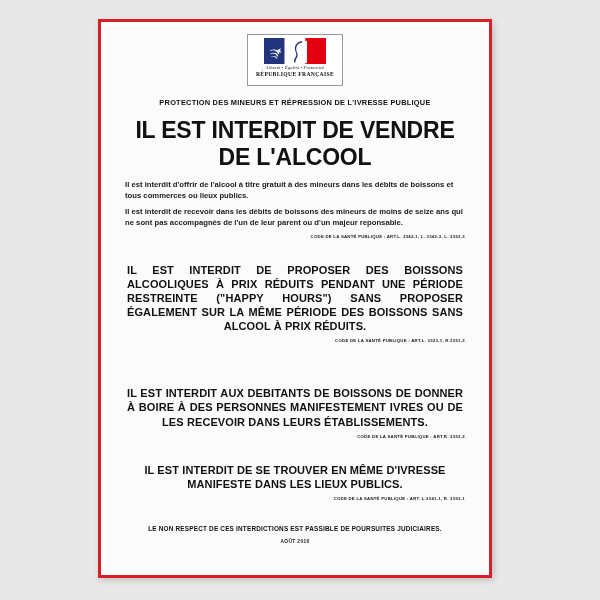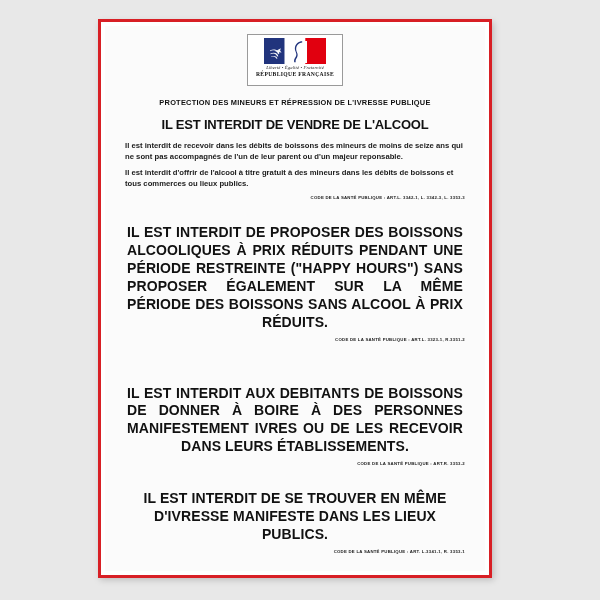"IL EST INTERDIT DE VENDRE" .main-title { font-size: 13px -> 23px }
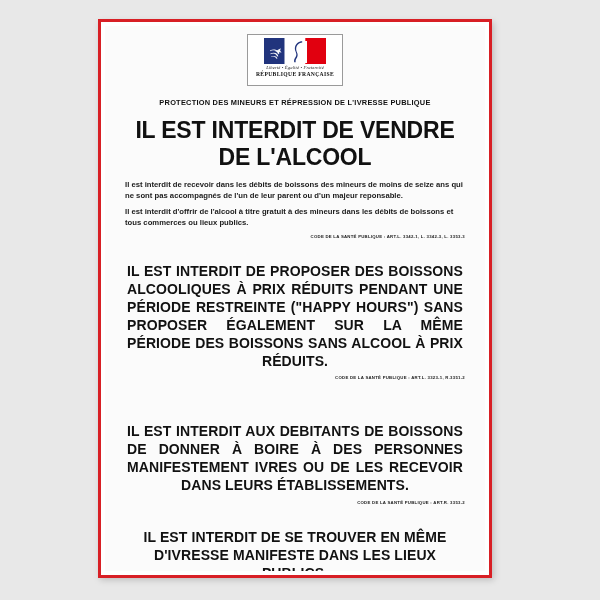"Il est interdit de recevoir" p.body-para { order: before "Il est interdit d'offrir de" -> after "Il est interdit d'offrir de" }
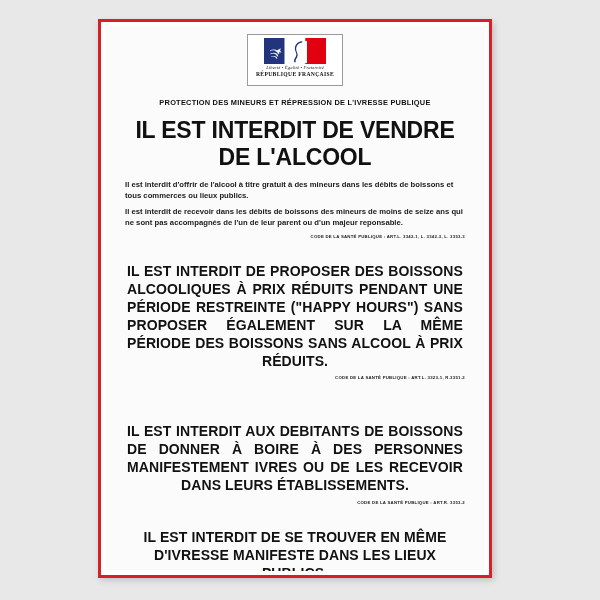"IL EST INTERDIT DE PROPOSER" .section-title { font-size: 14px -> 11px }
